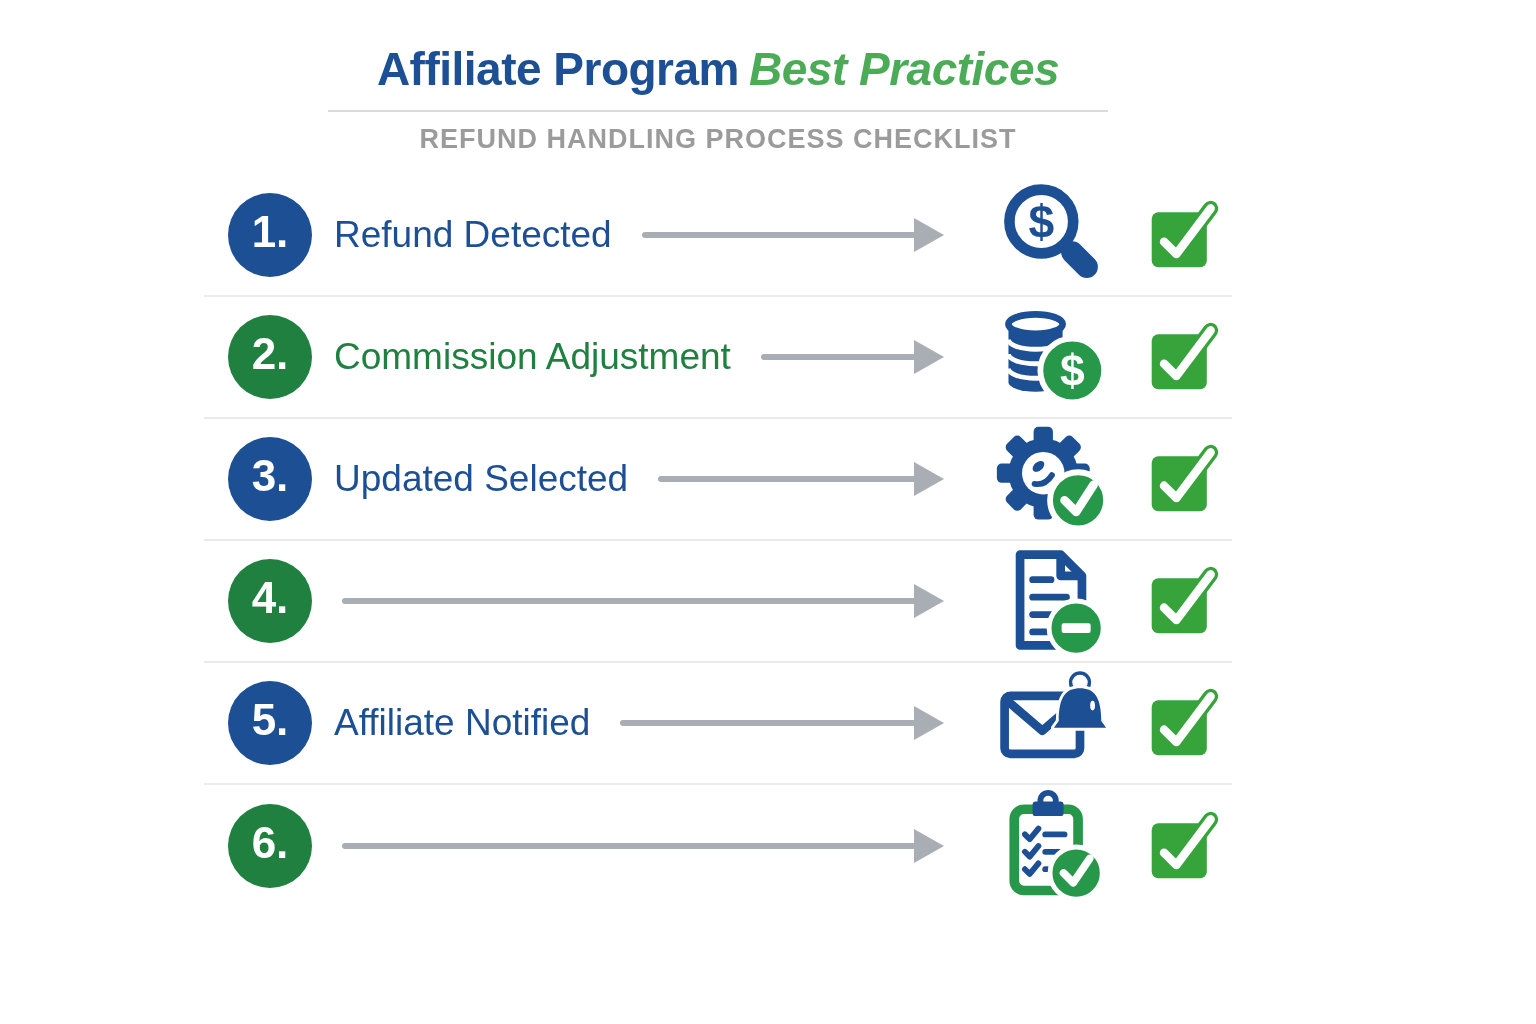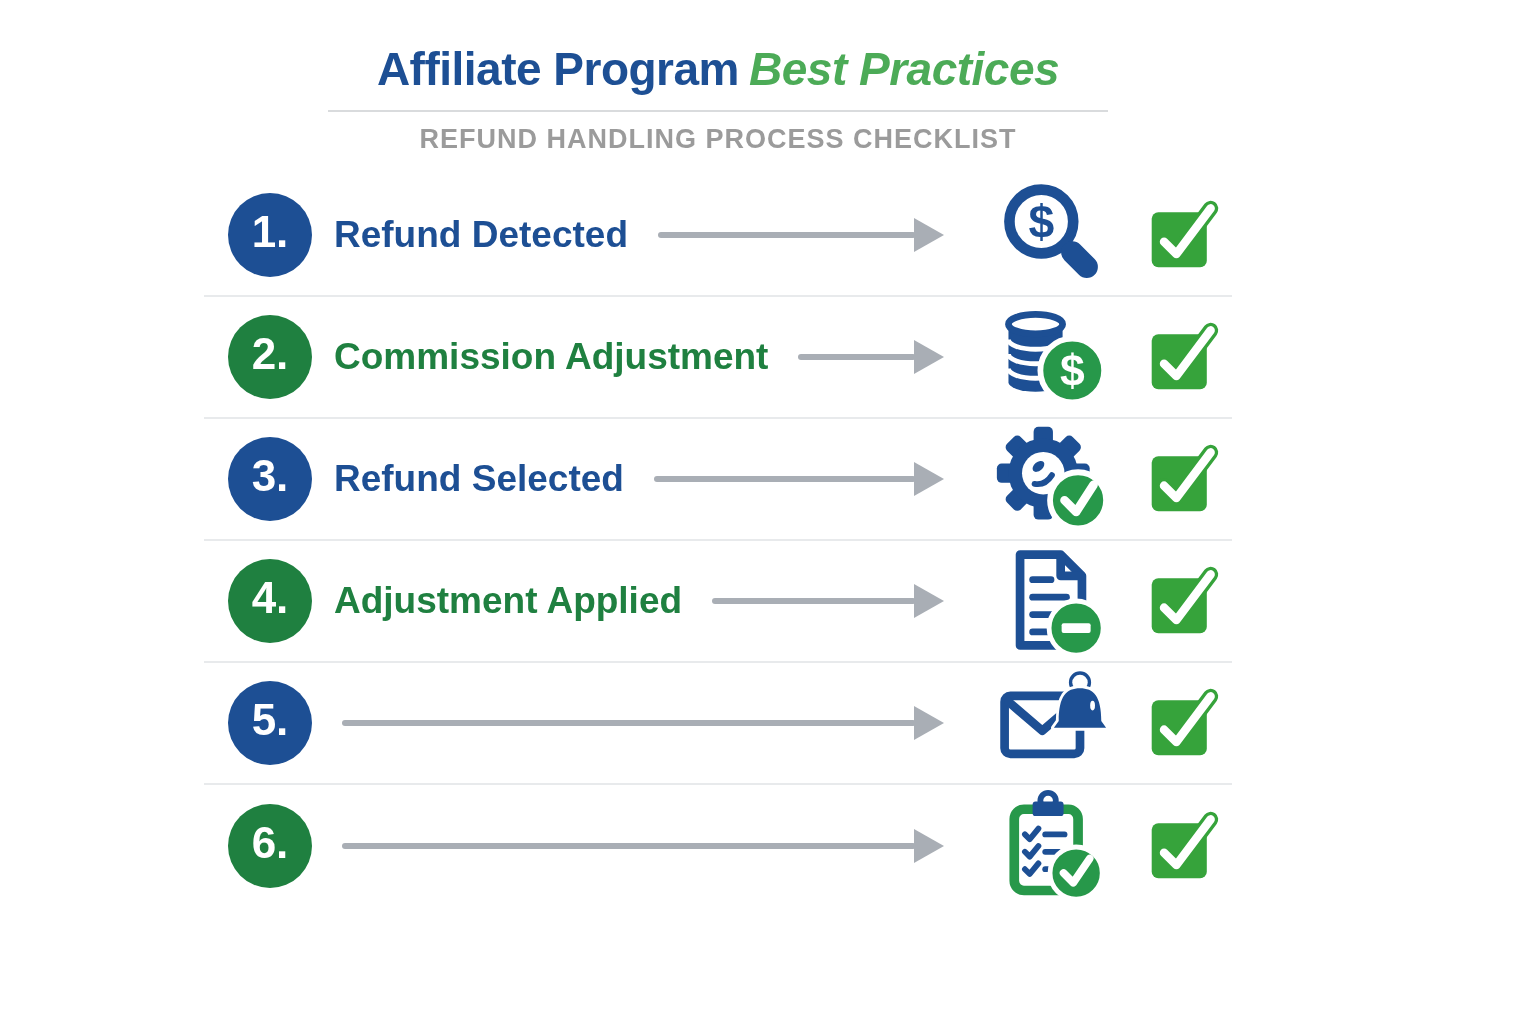"Refund Detected" .step-label { font-weight: bold -> normal }
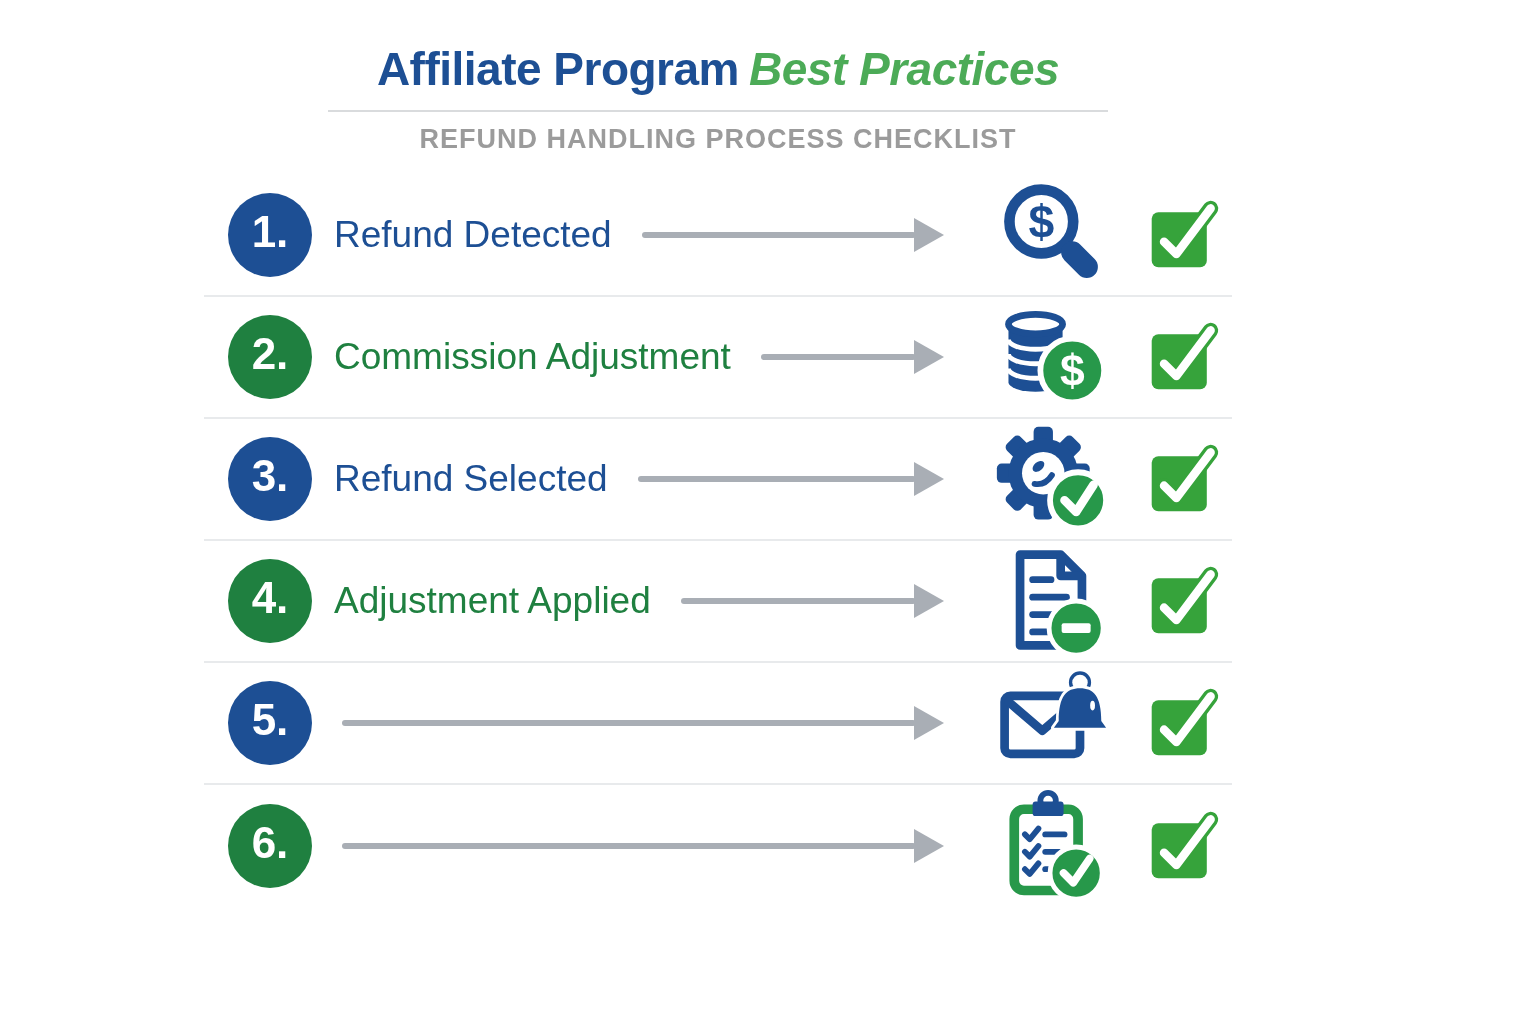"Refund Selected" div.step-label { text: Refund -> Updated }
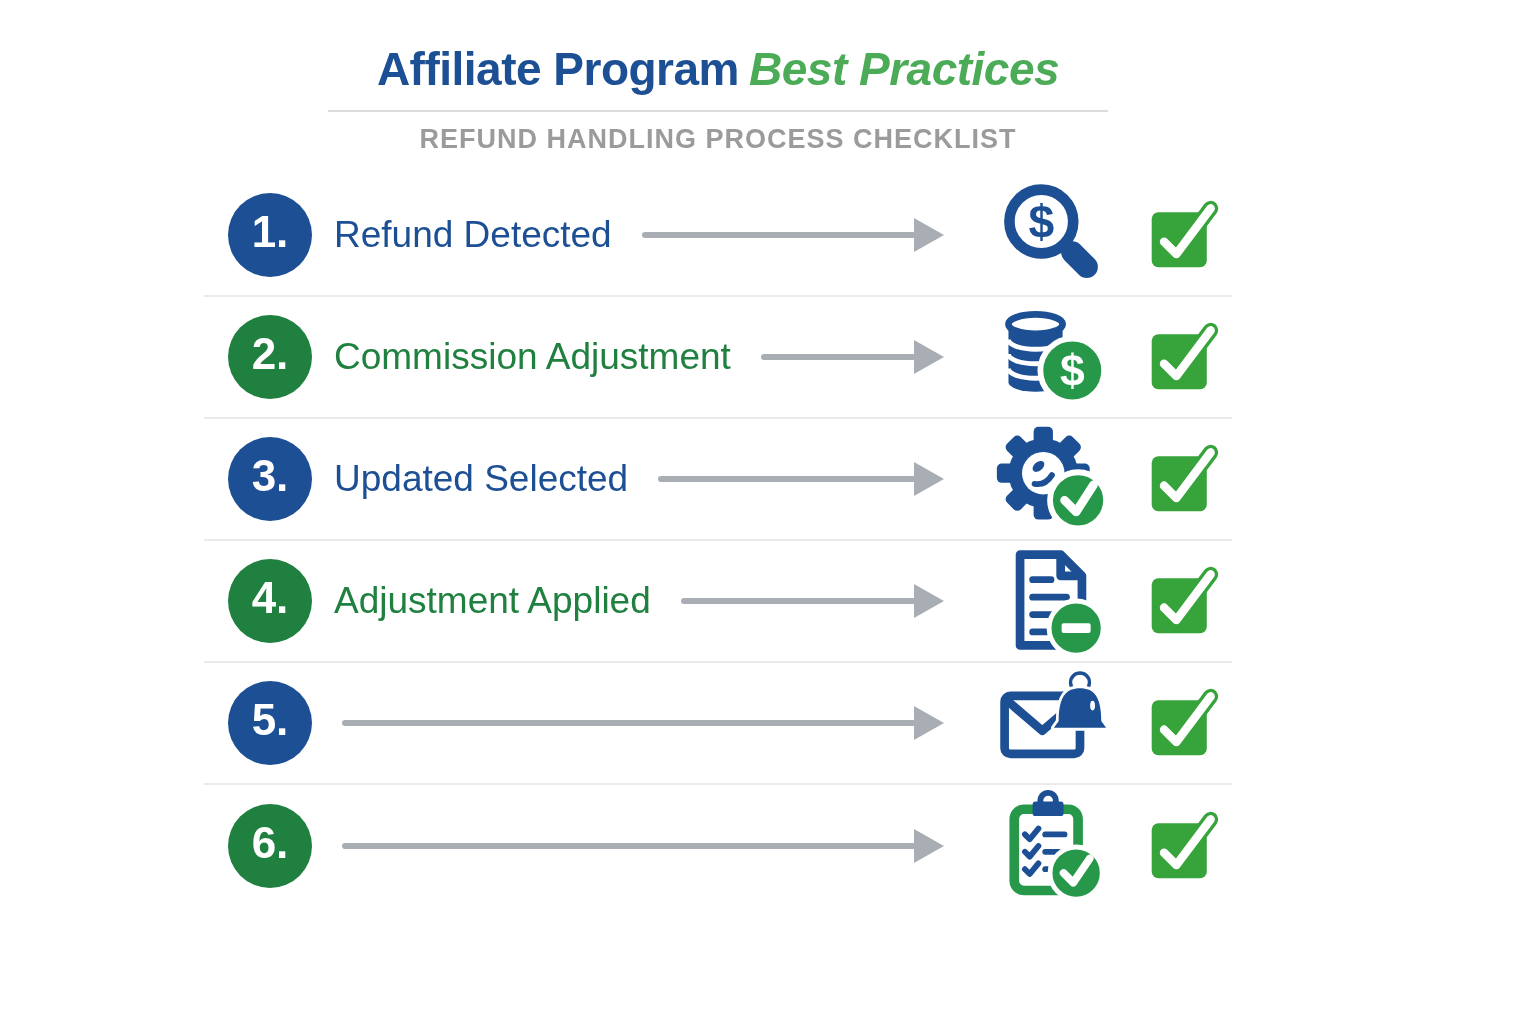"Adjustment Applied" div.step-label { html: <div>Adjustment Applied</div> -> none }
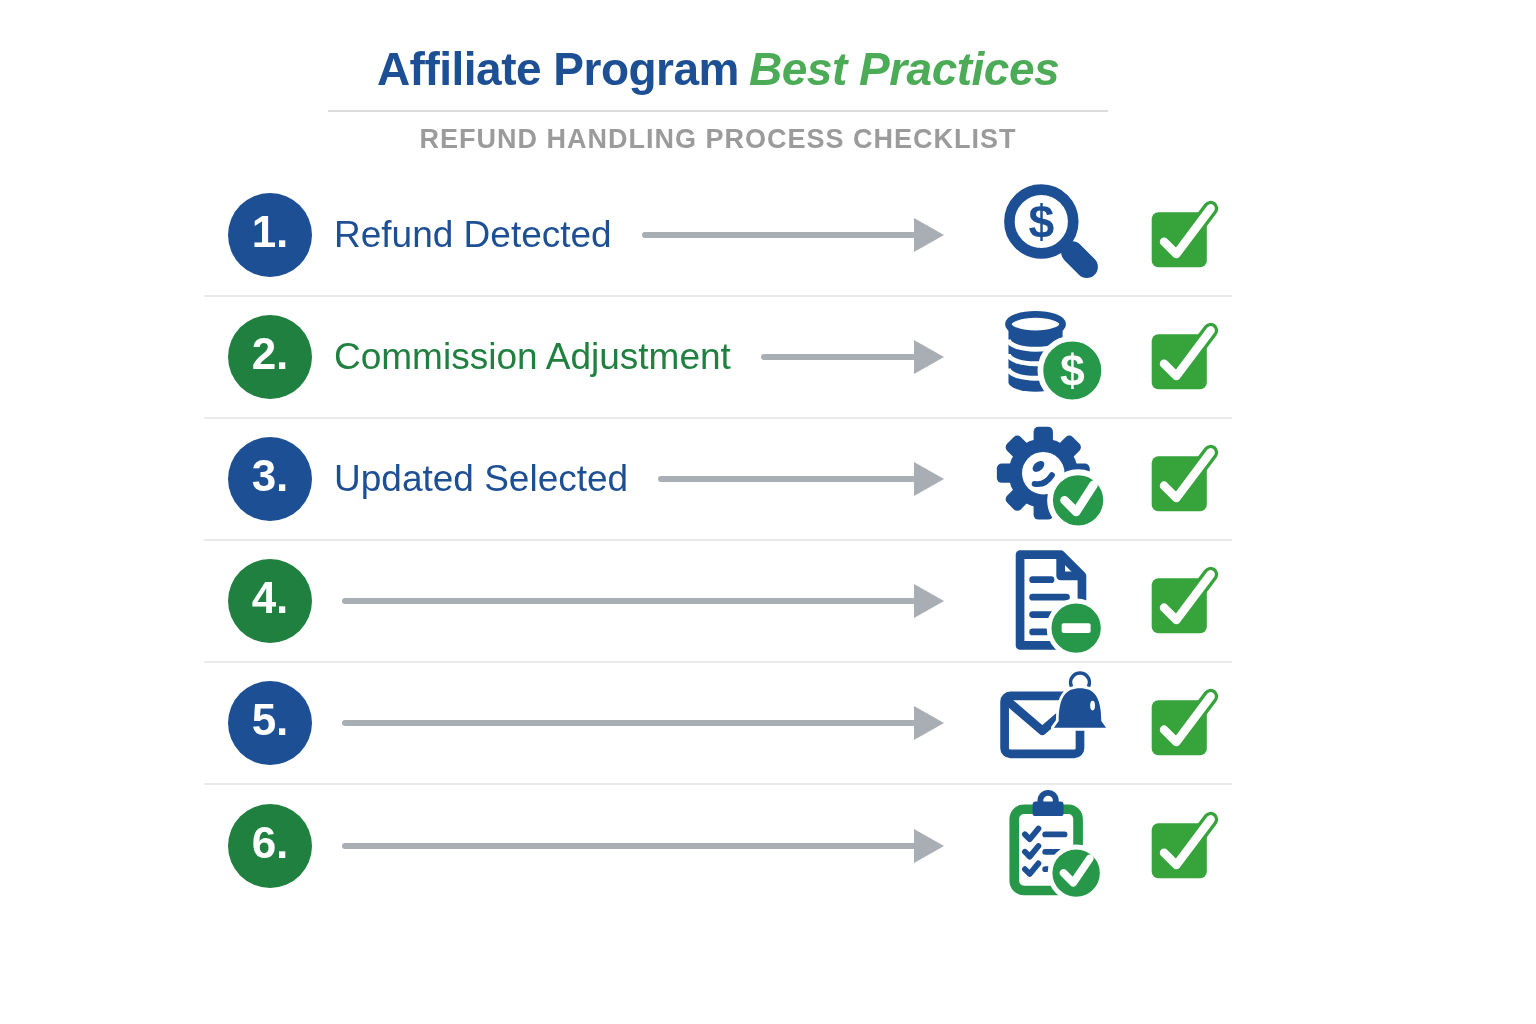"Affiliate Notified" div.step-label { html: none -> <div>Affiliate Notified</div> }
